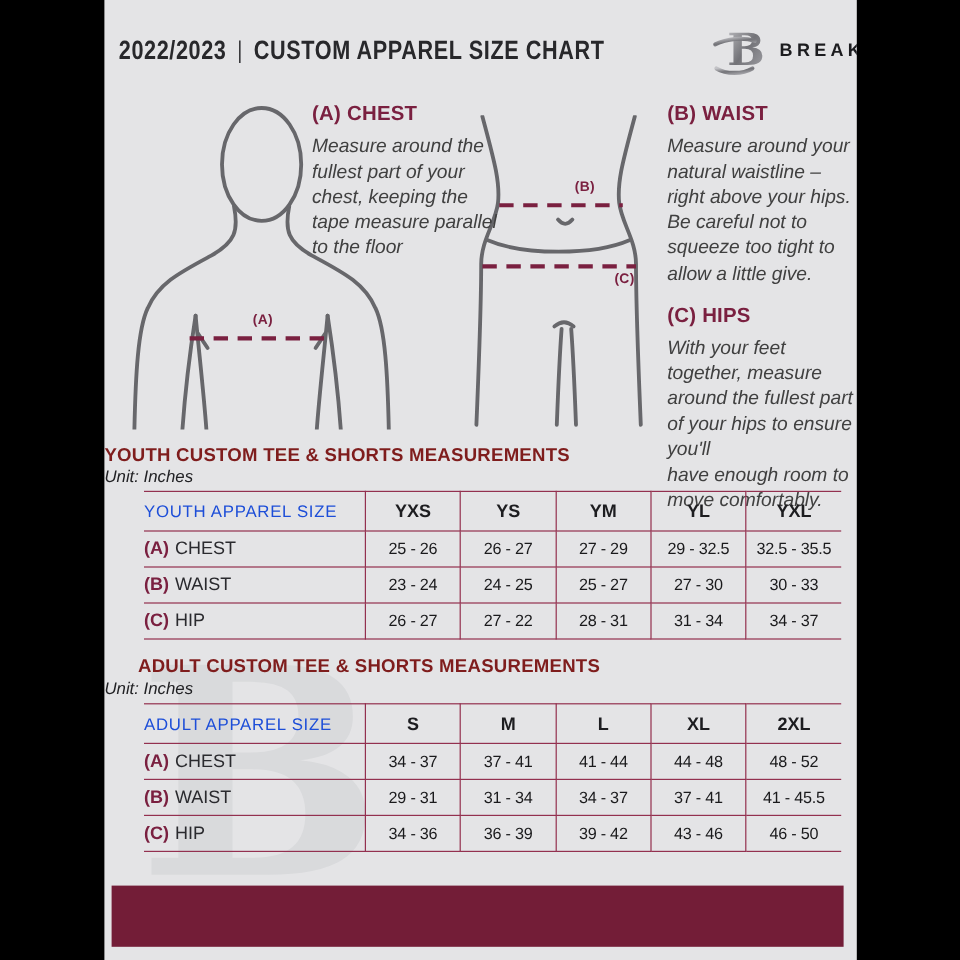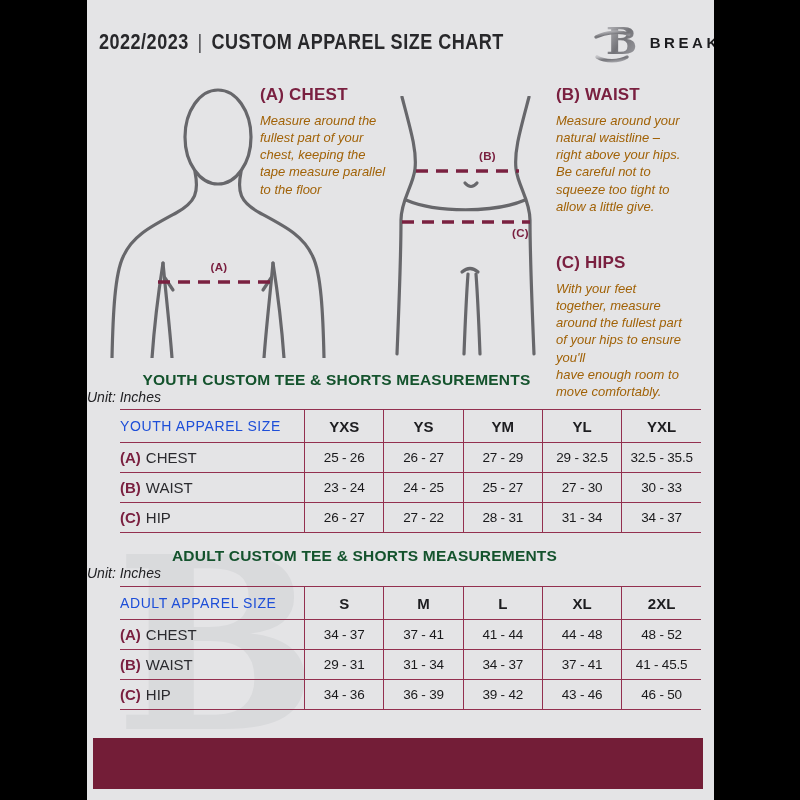"Measure around the" .guide-body { color: #a16207 -> #404040; font-size: 13px -> 16px }
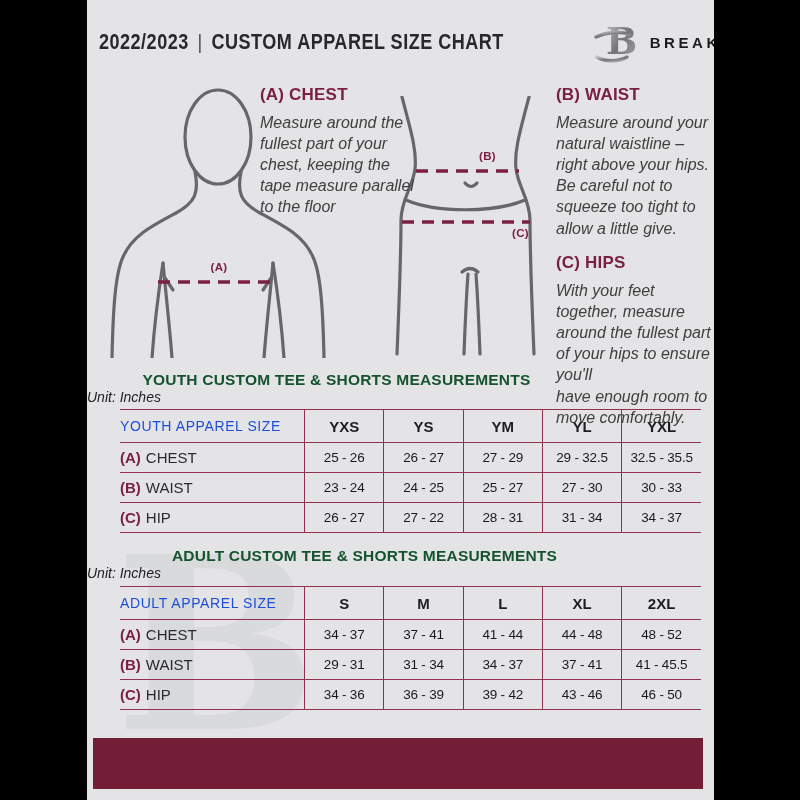"YOUTH CUSTOM TEE & SHORTS" .table-section-title { color: #14532d -> #7f1d1d; text-align: center -> none }
